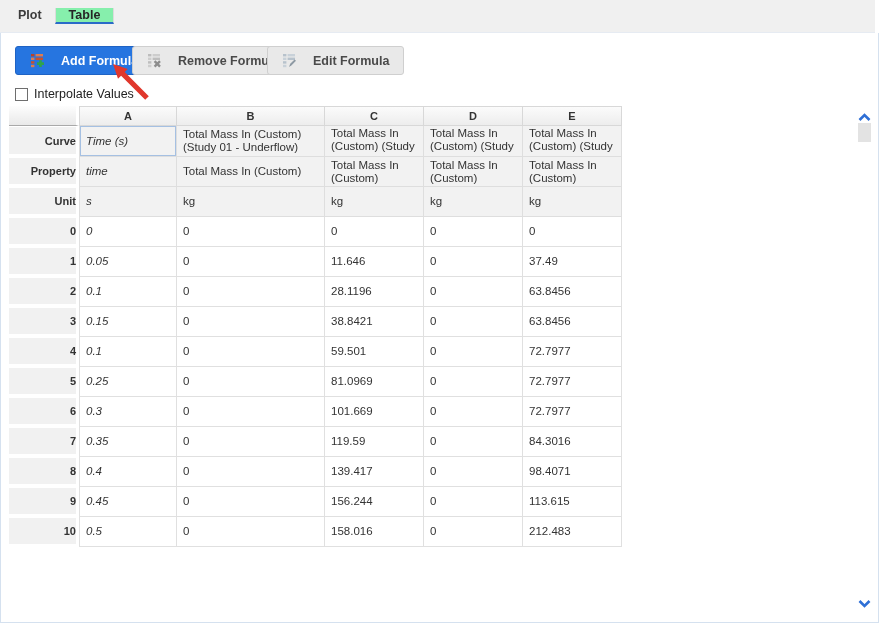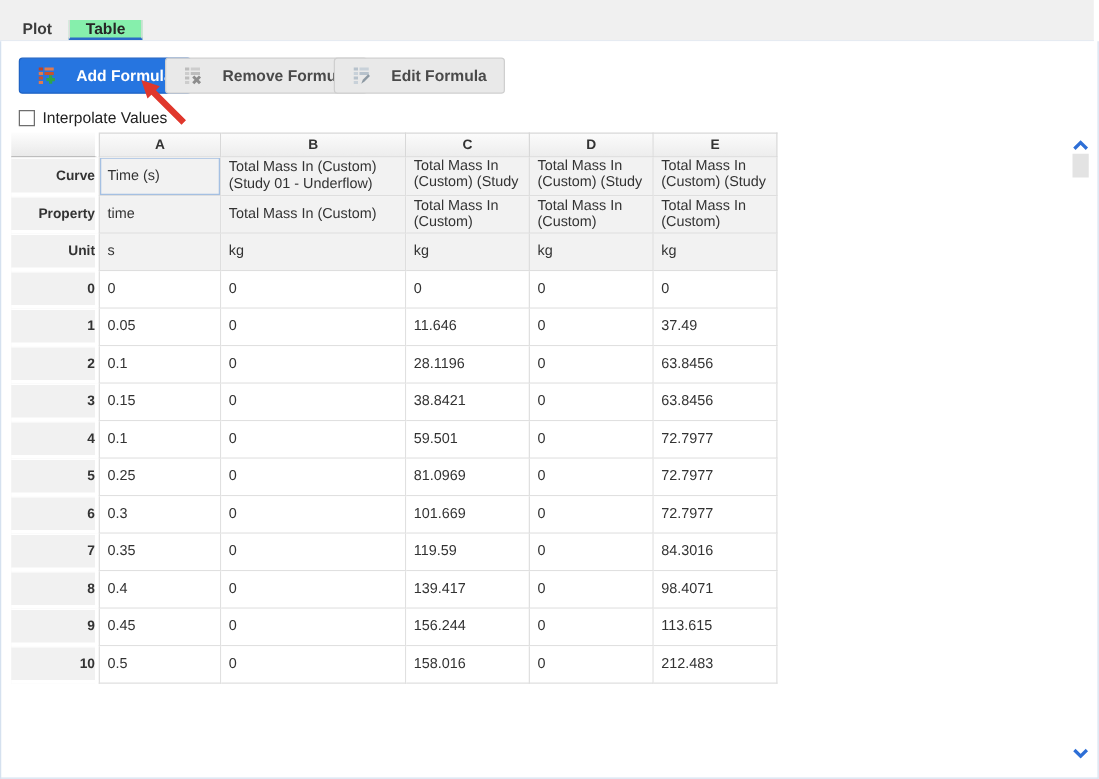"Plot" .tabbar { align-items: flex-end -> center }
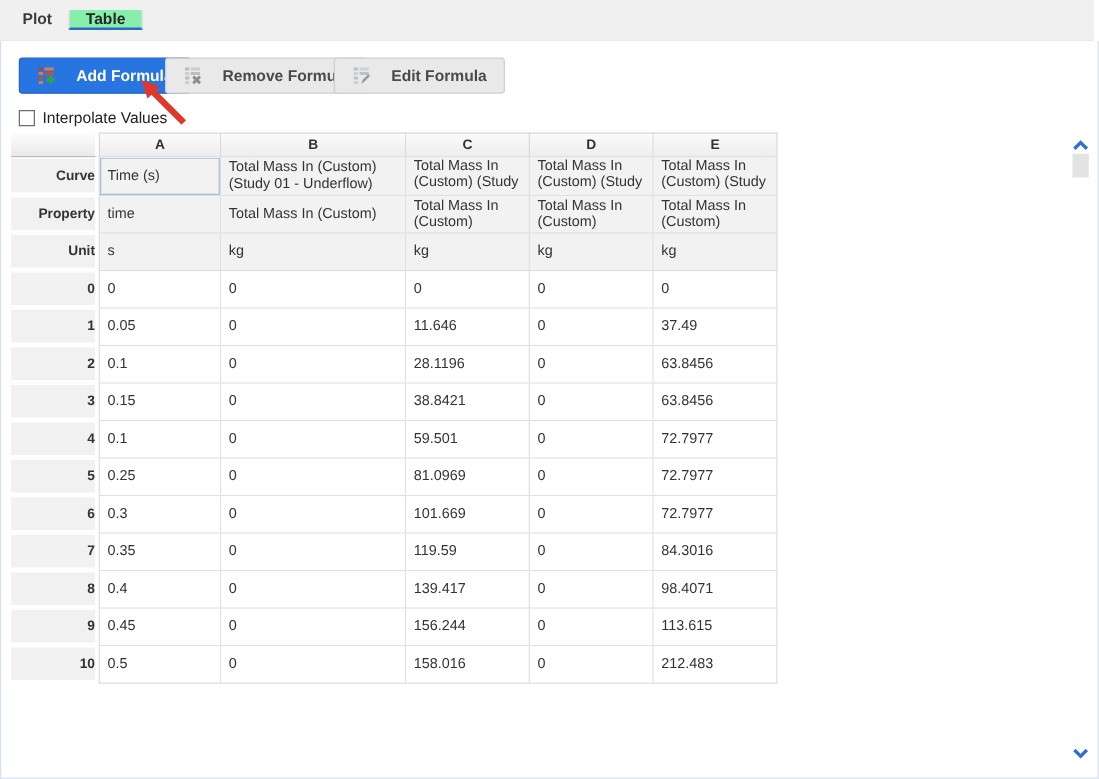"Time (s)" td.cell:first-of-type { font-style: none -> italic }
